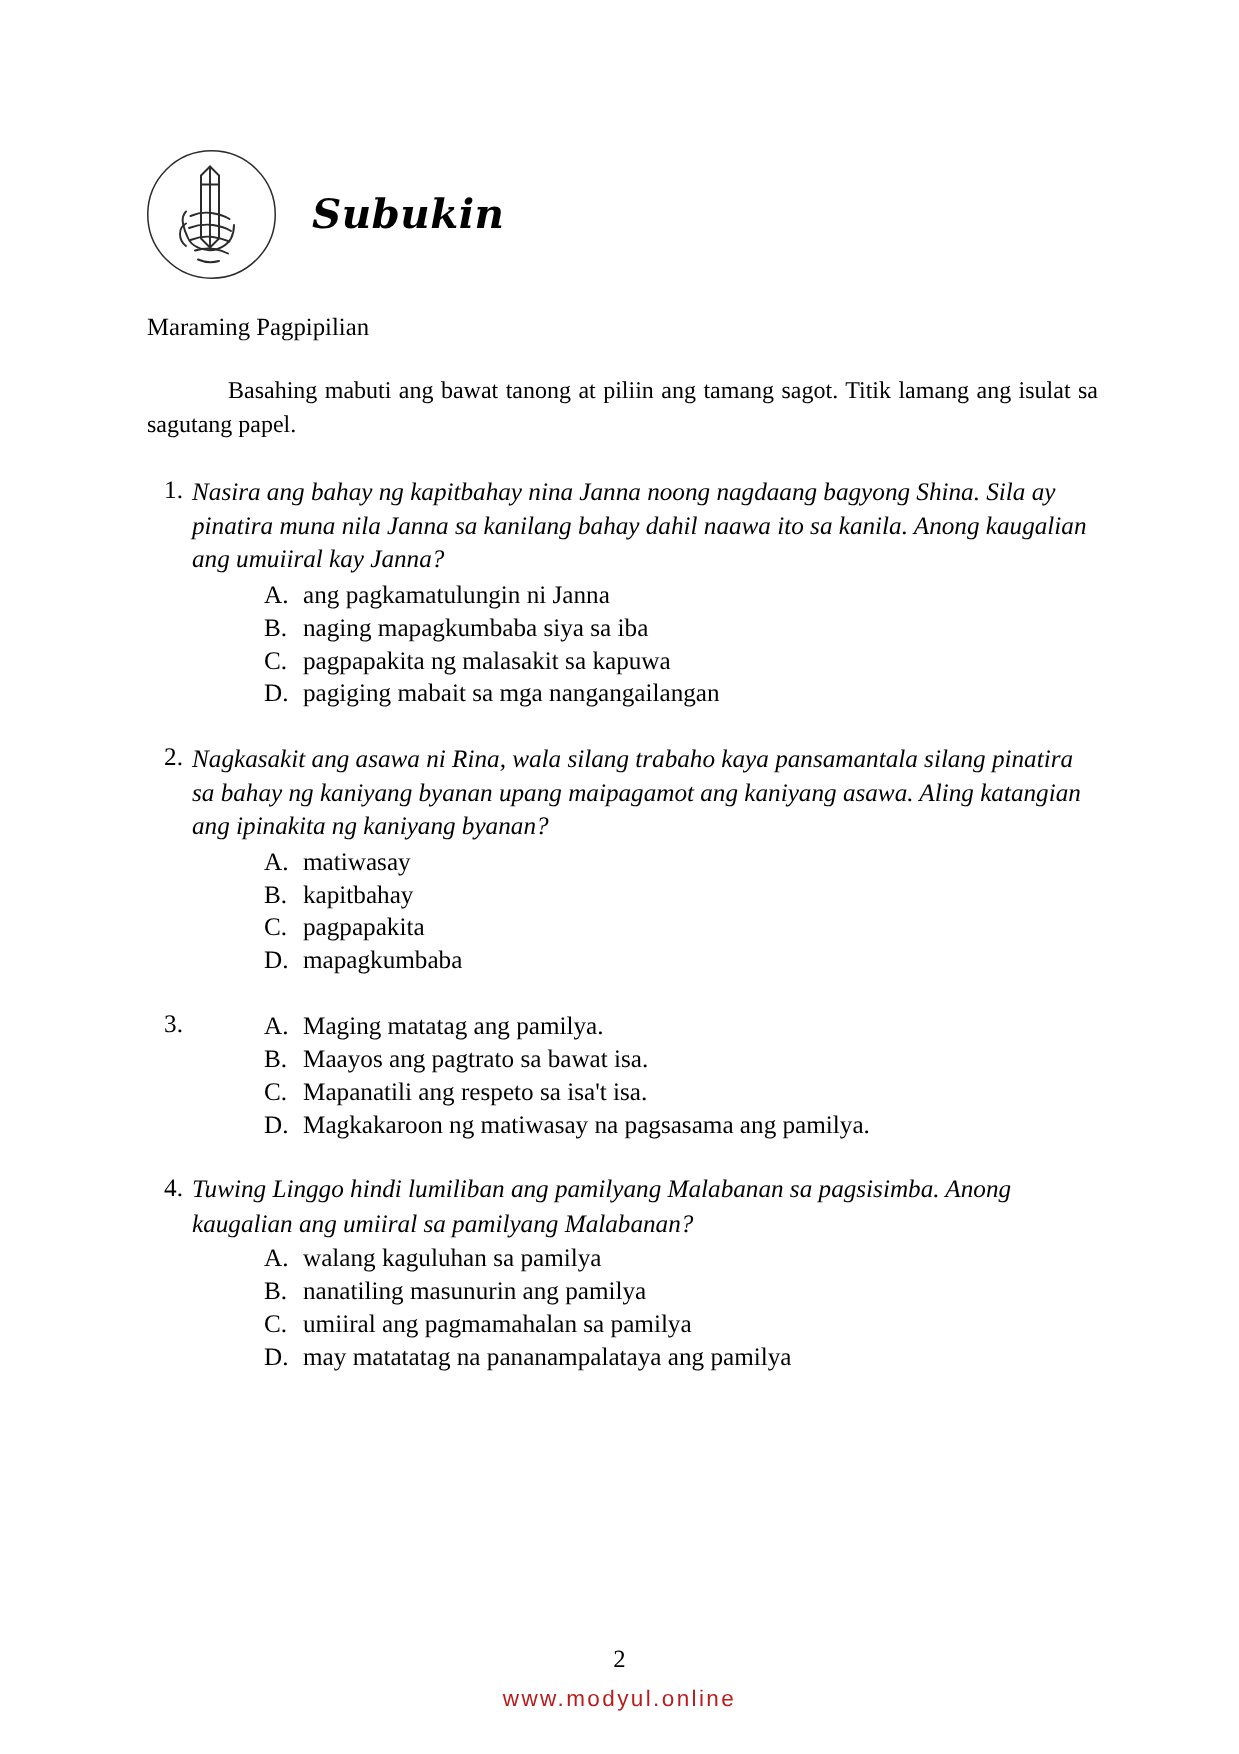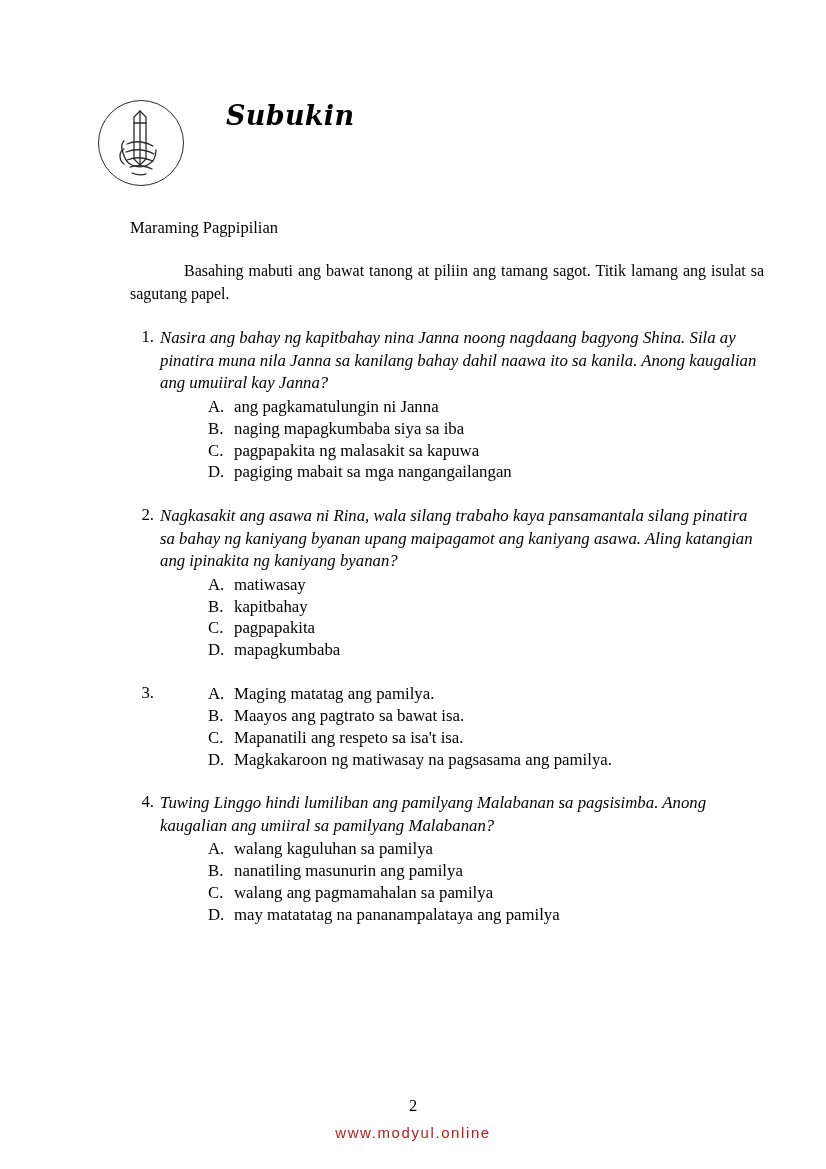"Subukin" .header { align-items: none -> center; gap: 42px -> 24px }
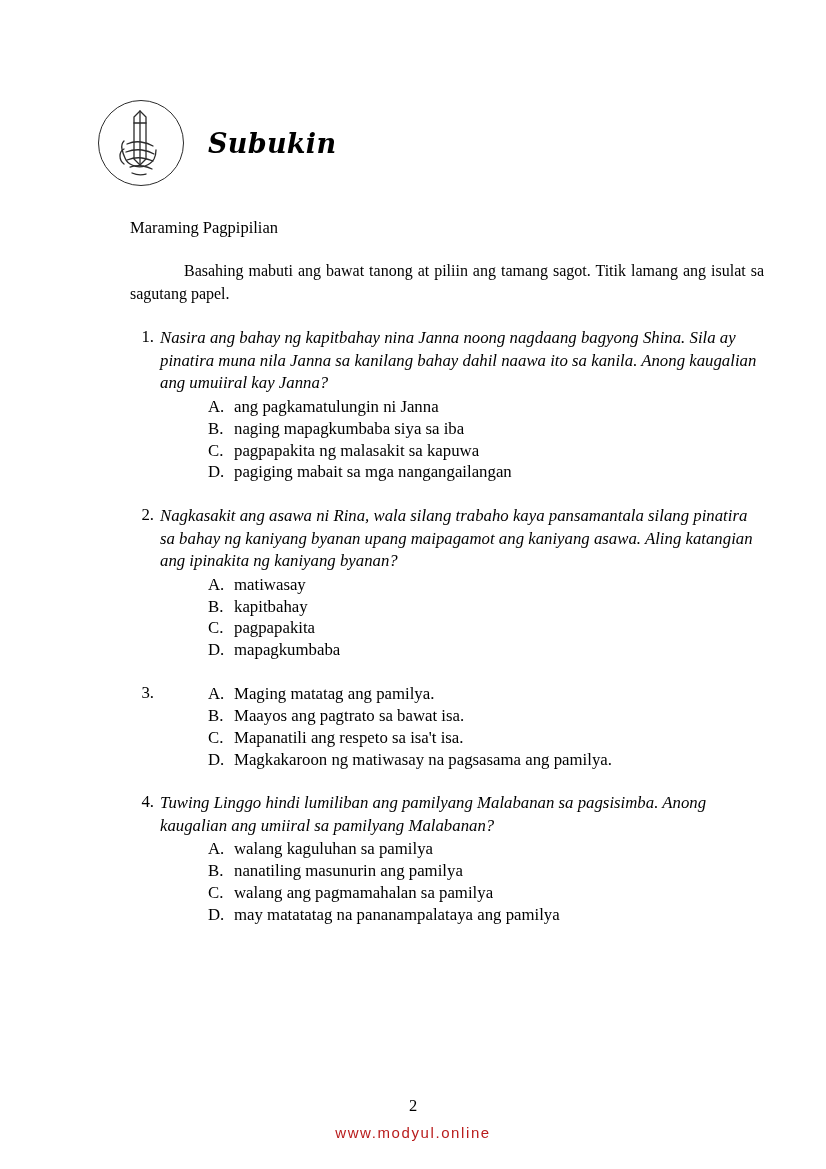"Maraming Pagpipilian" .content { margin-left: 32px -> none; top: 218px -> 208px }
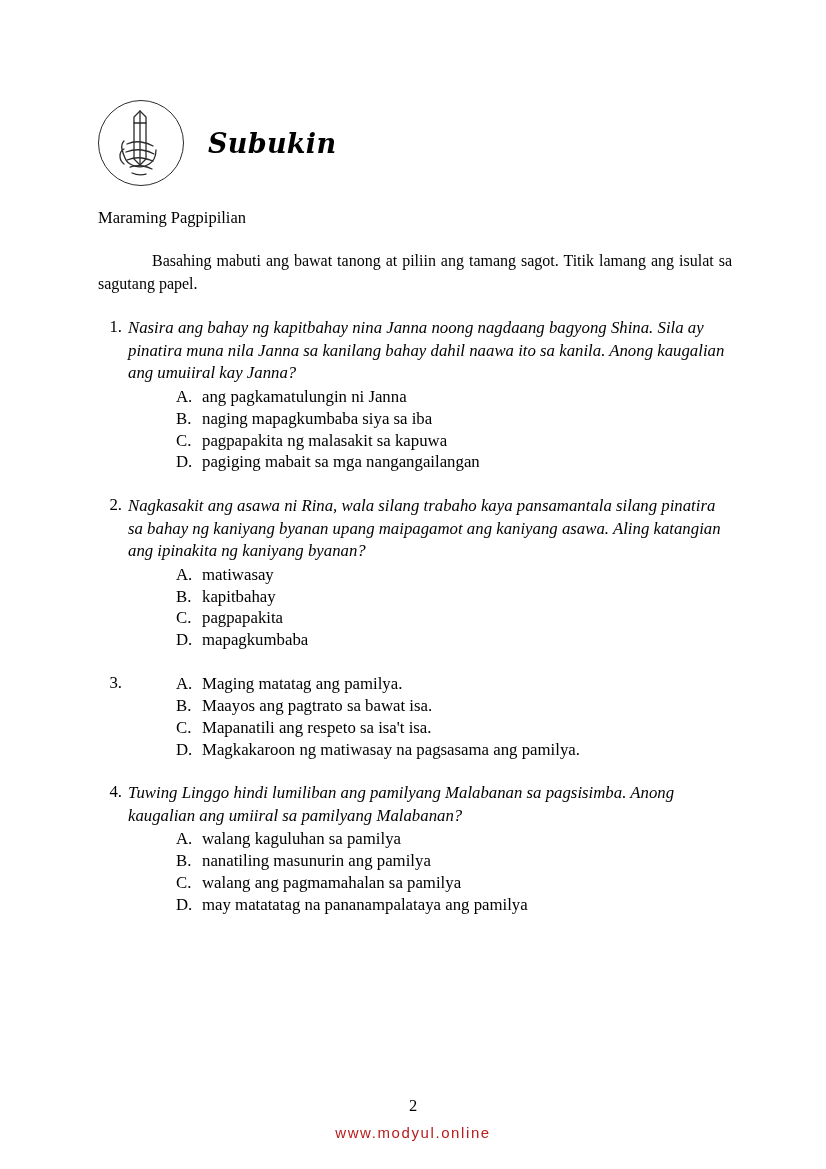"walang ang pagmamahalan sa pamilya" span { text: walang -> umiiral }
